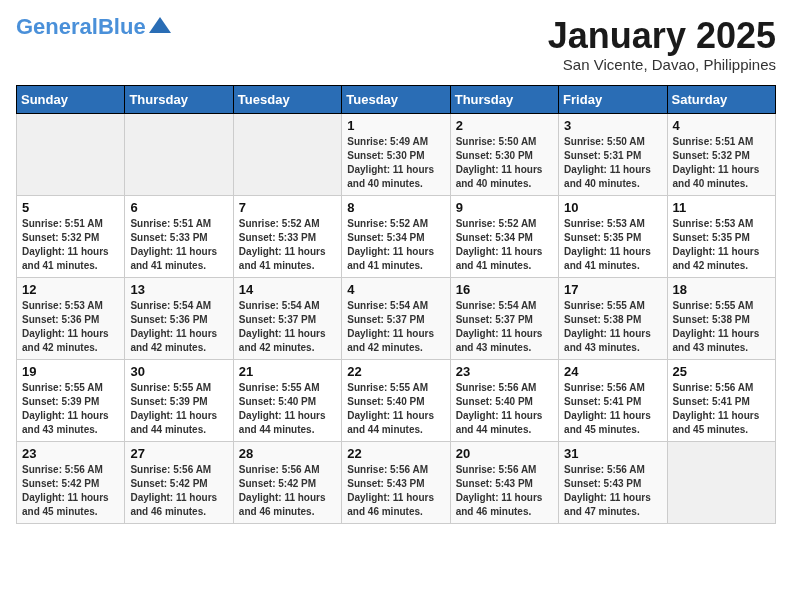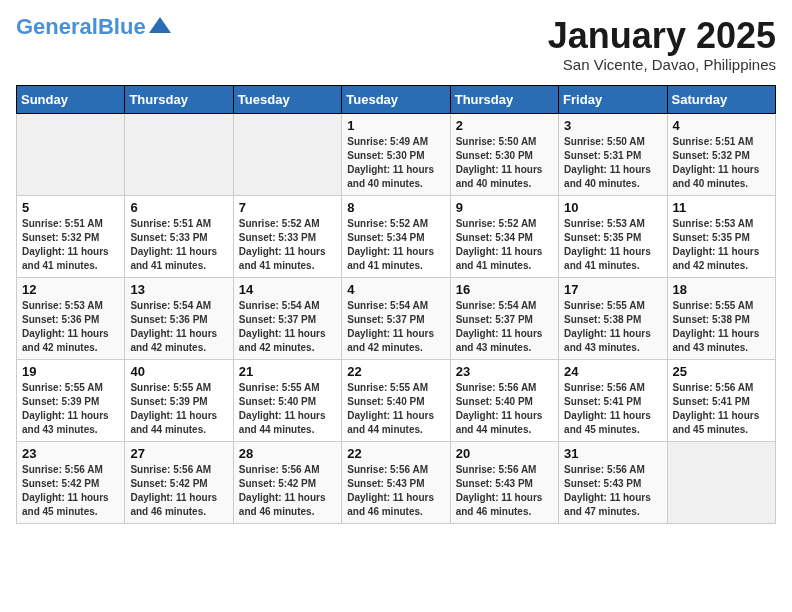"40" span.day-num { text: 40 -> 30 }
